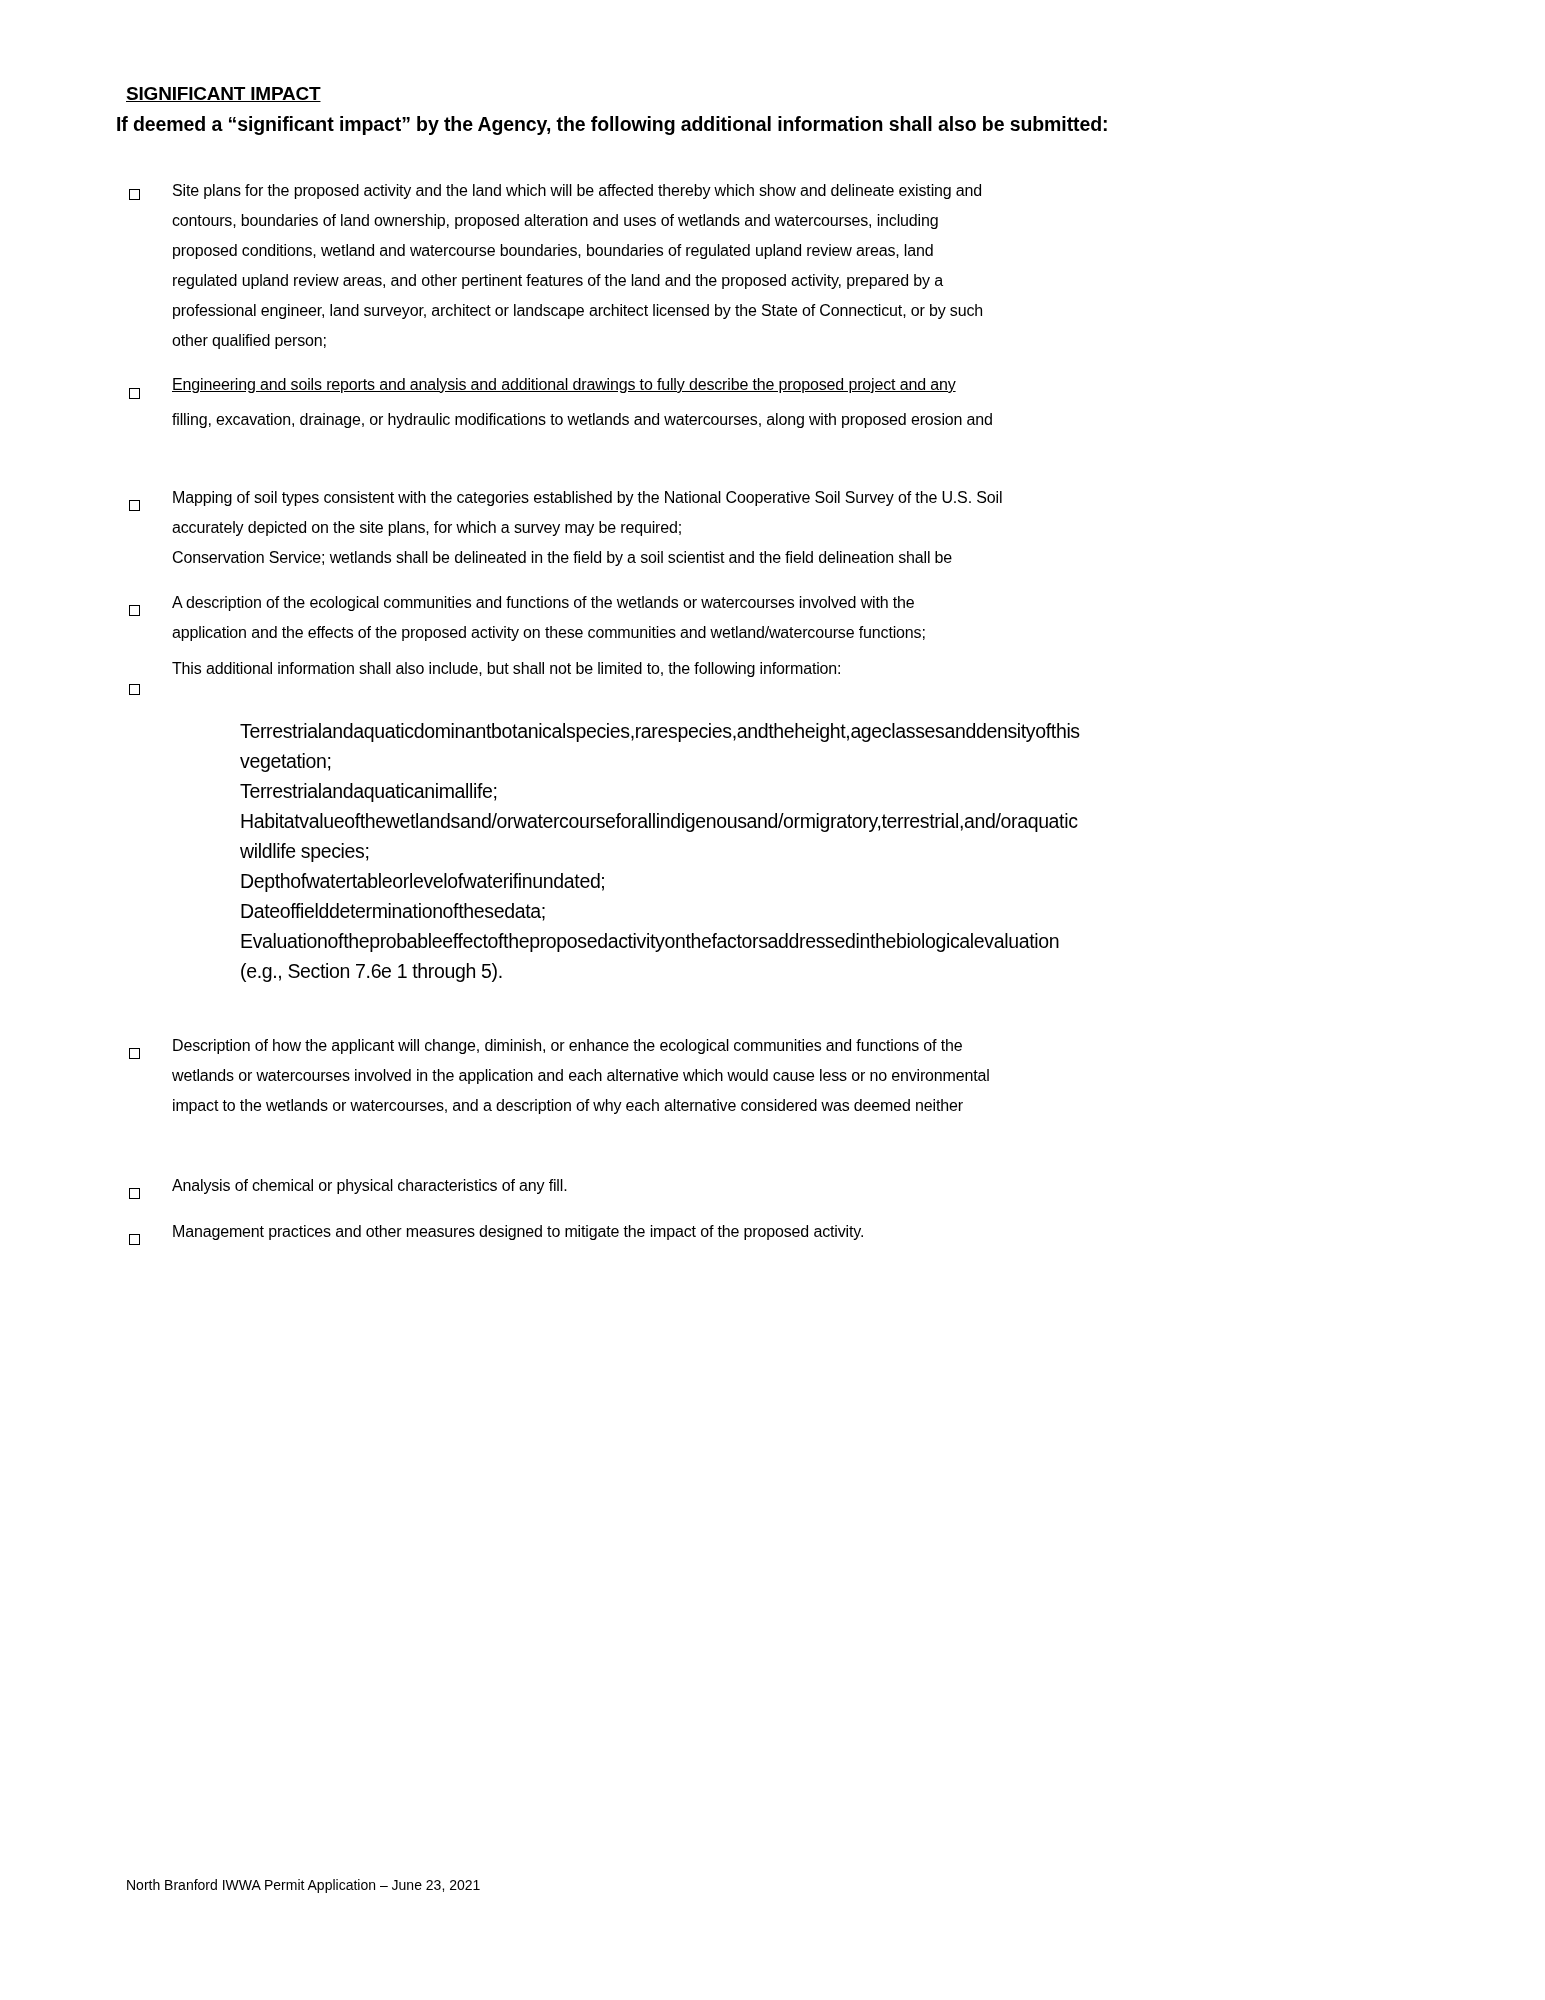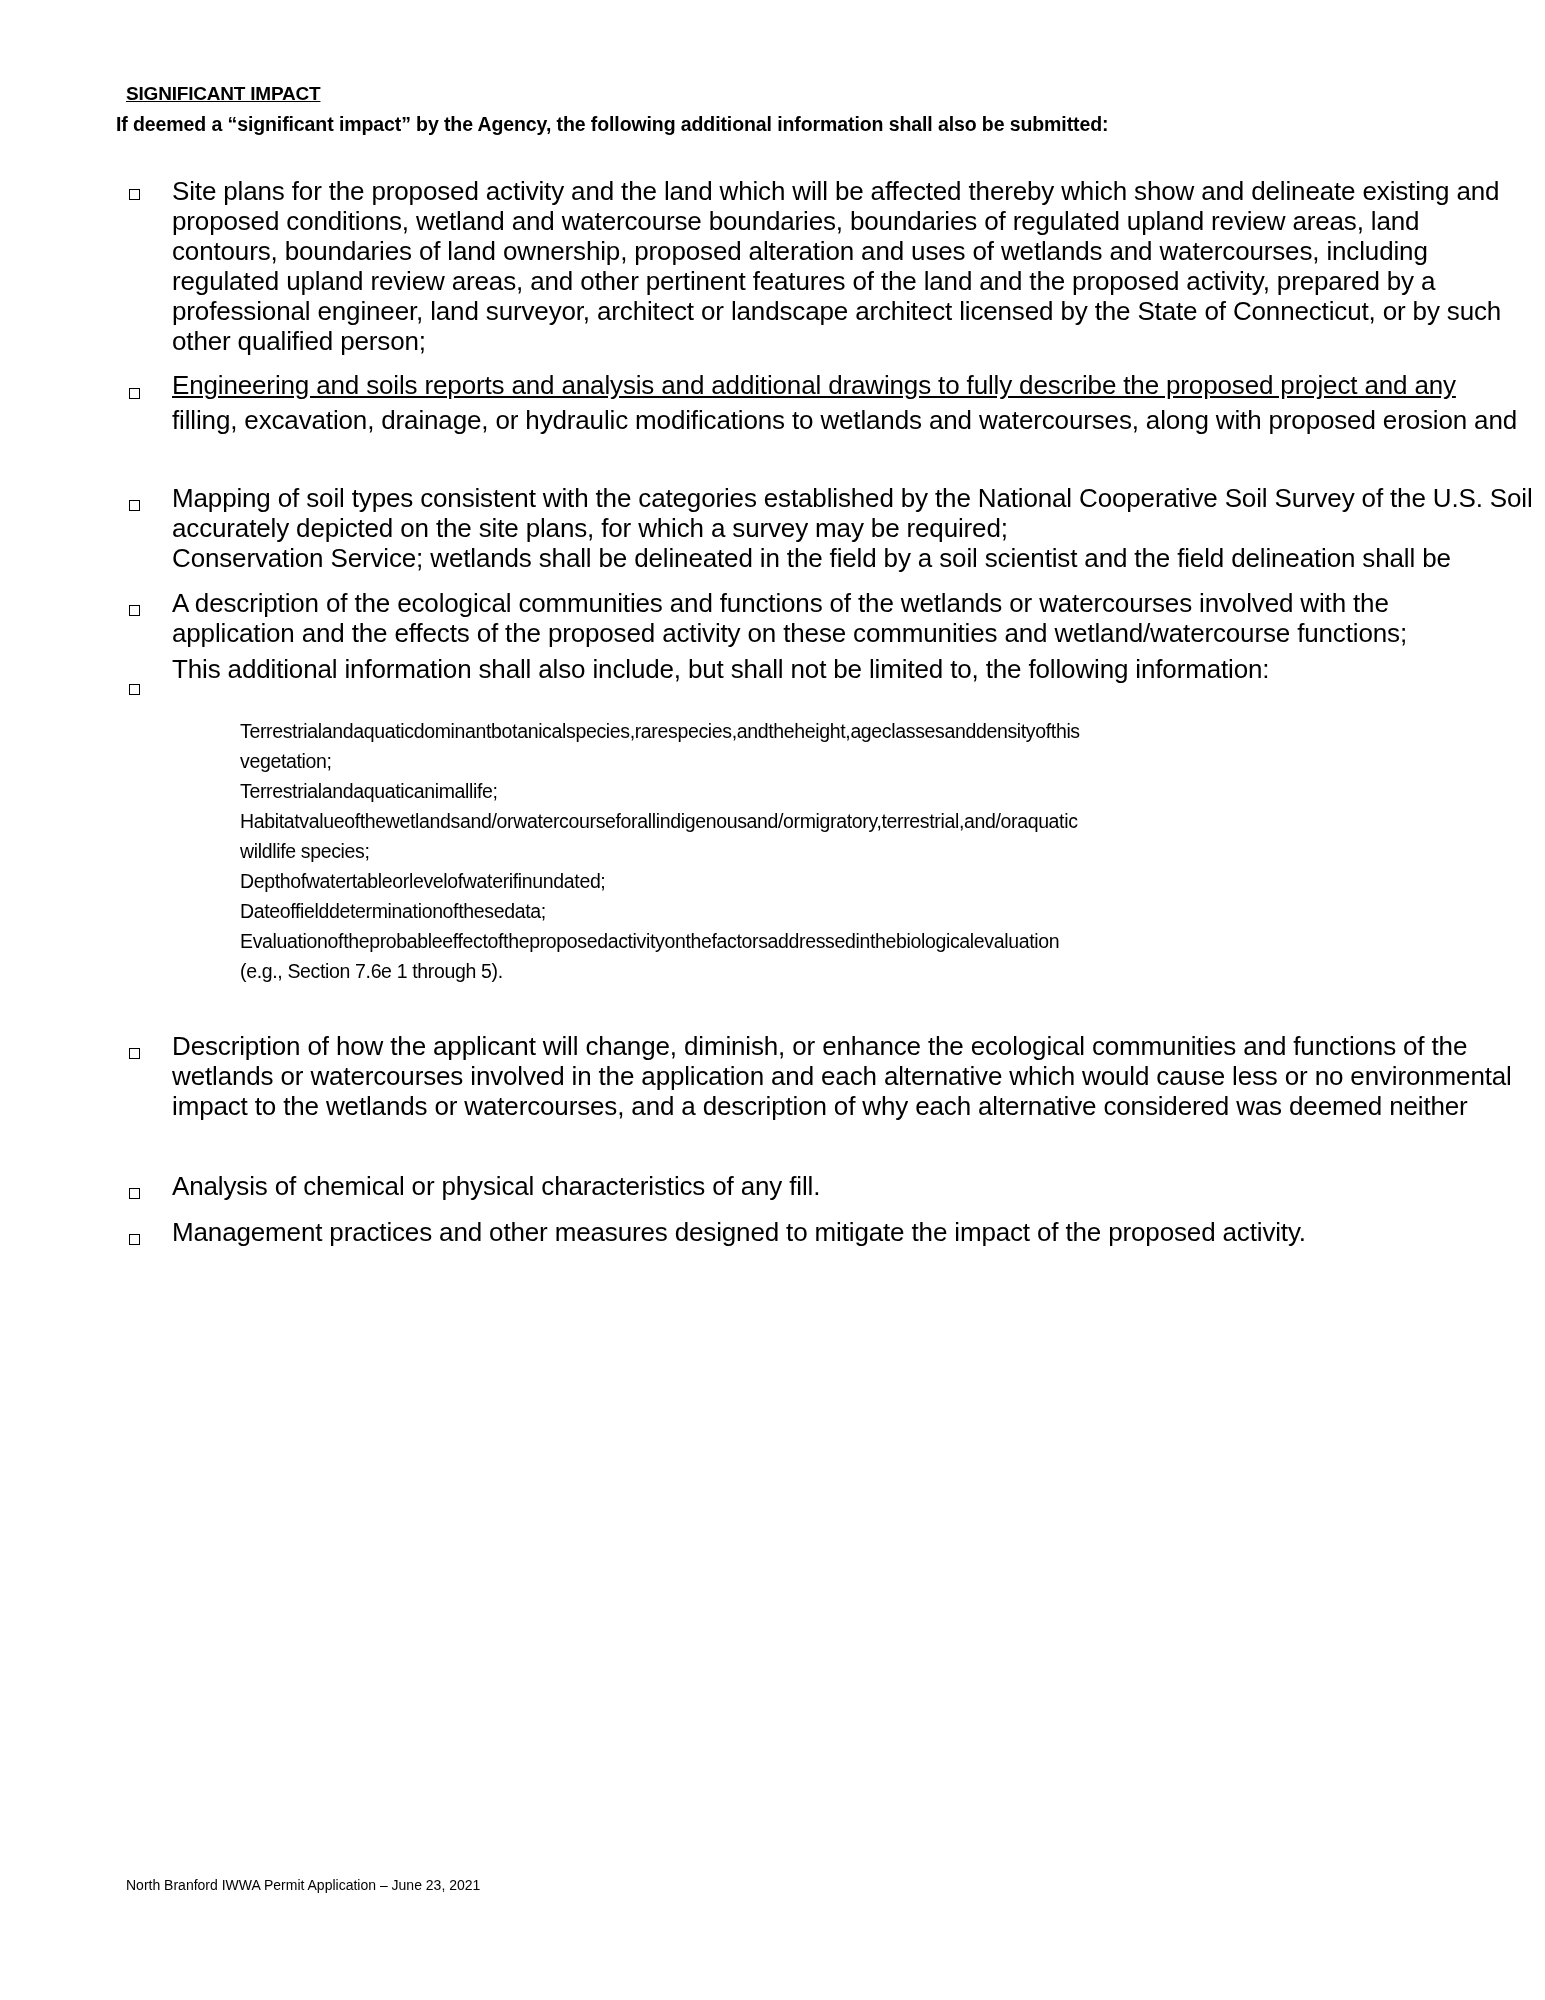"Site plans for the proposed" .lines { font-size: 26px -> 16px }
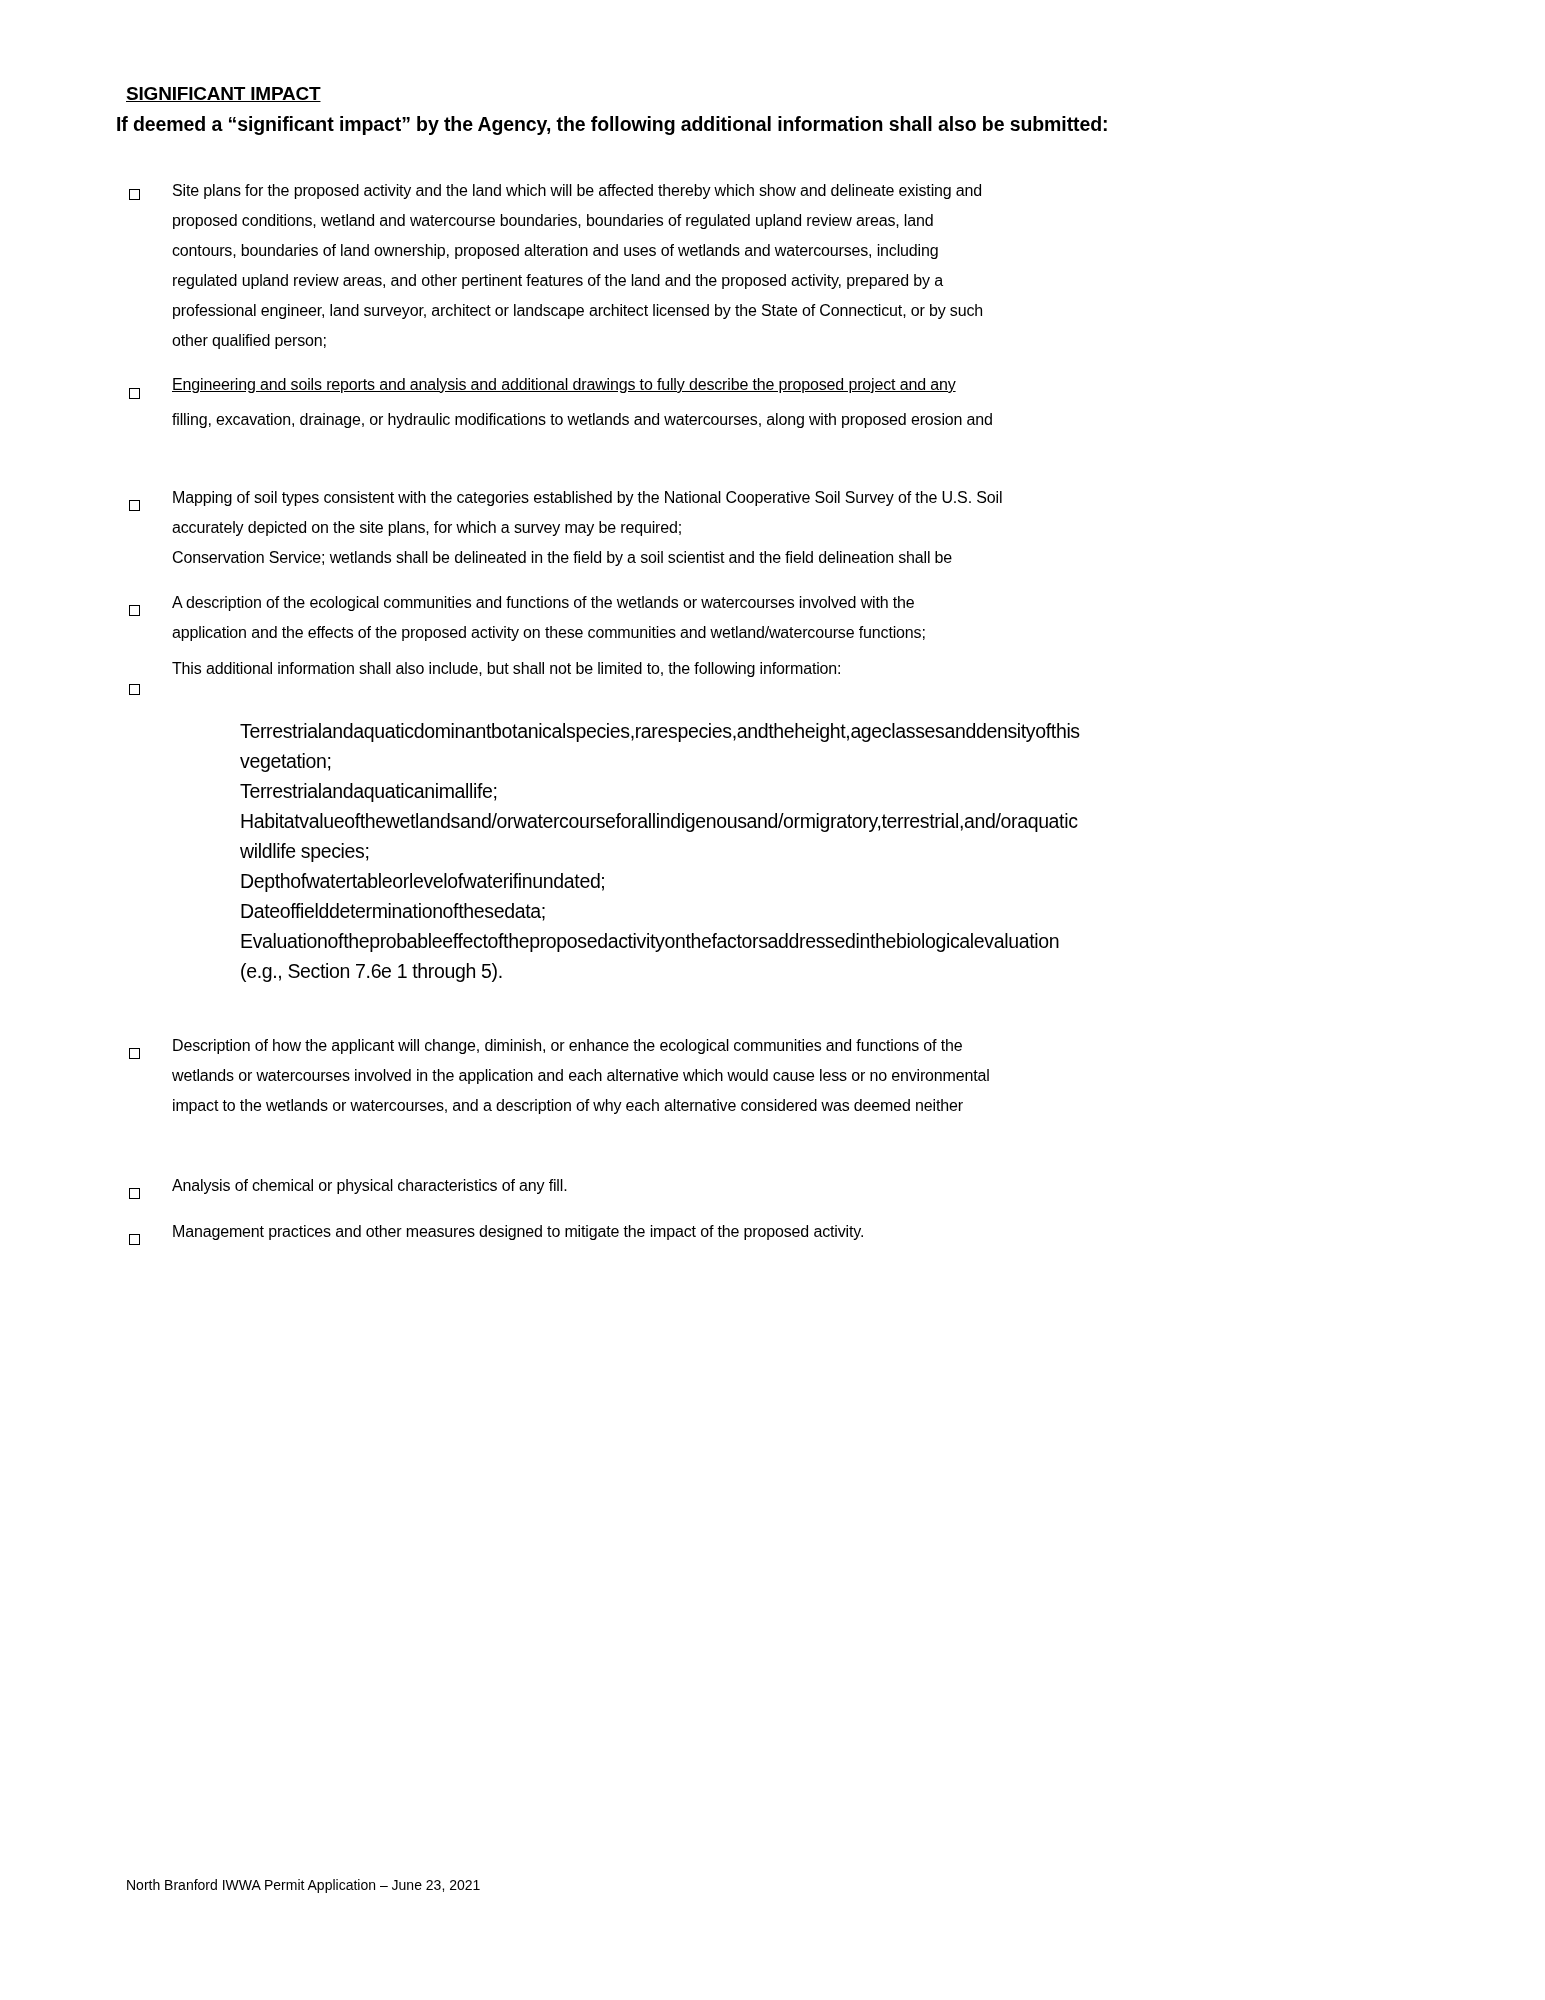"proposed conditions, wetland and" div.line { order: before "contours, boundaries of land ownership," -> after "contours, boundaries of land ownership," }
